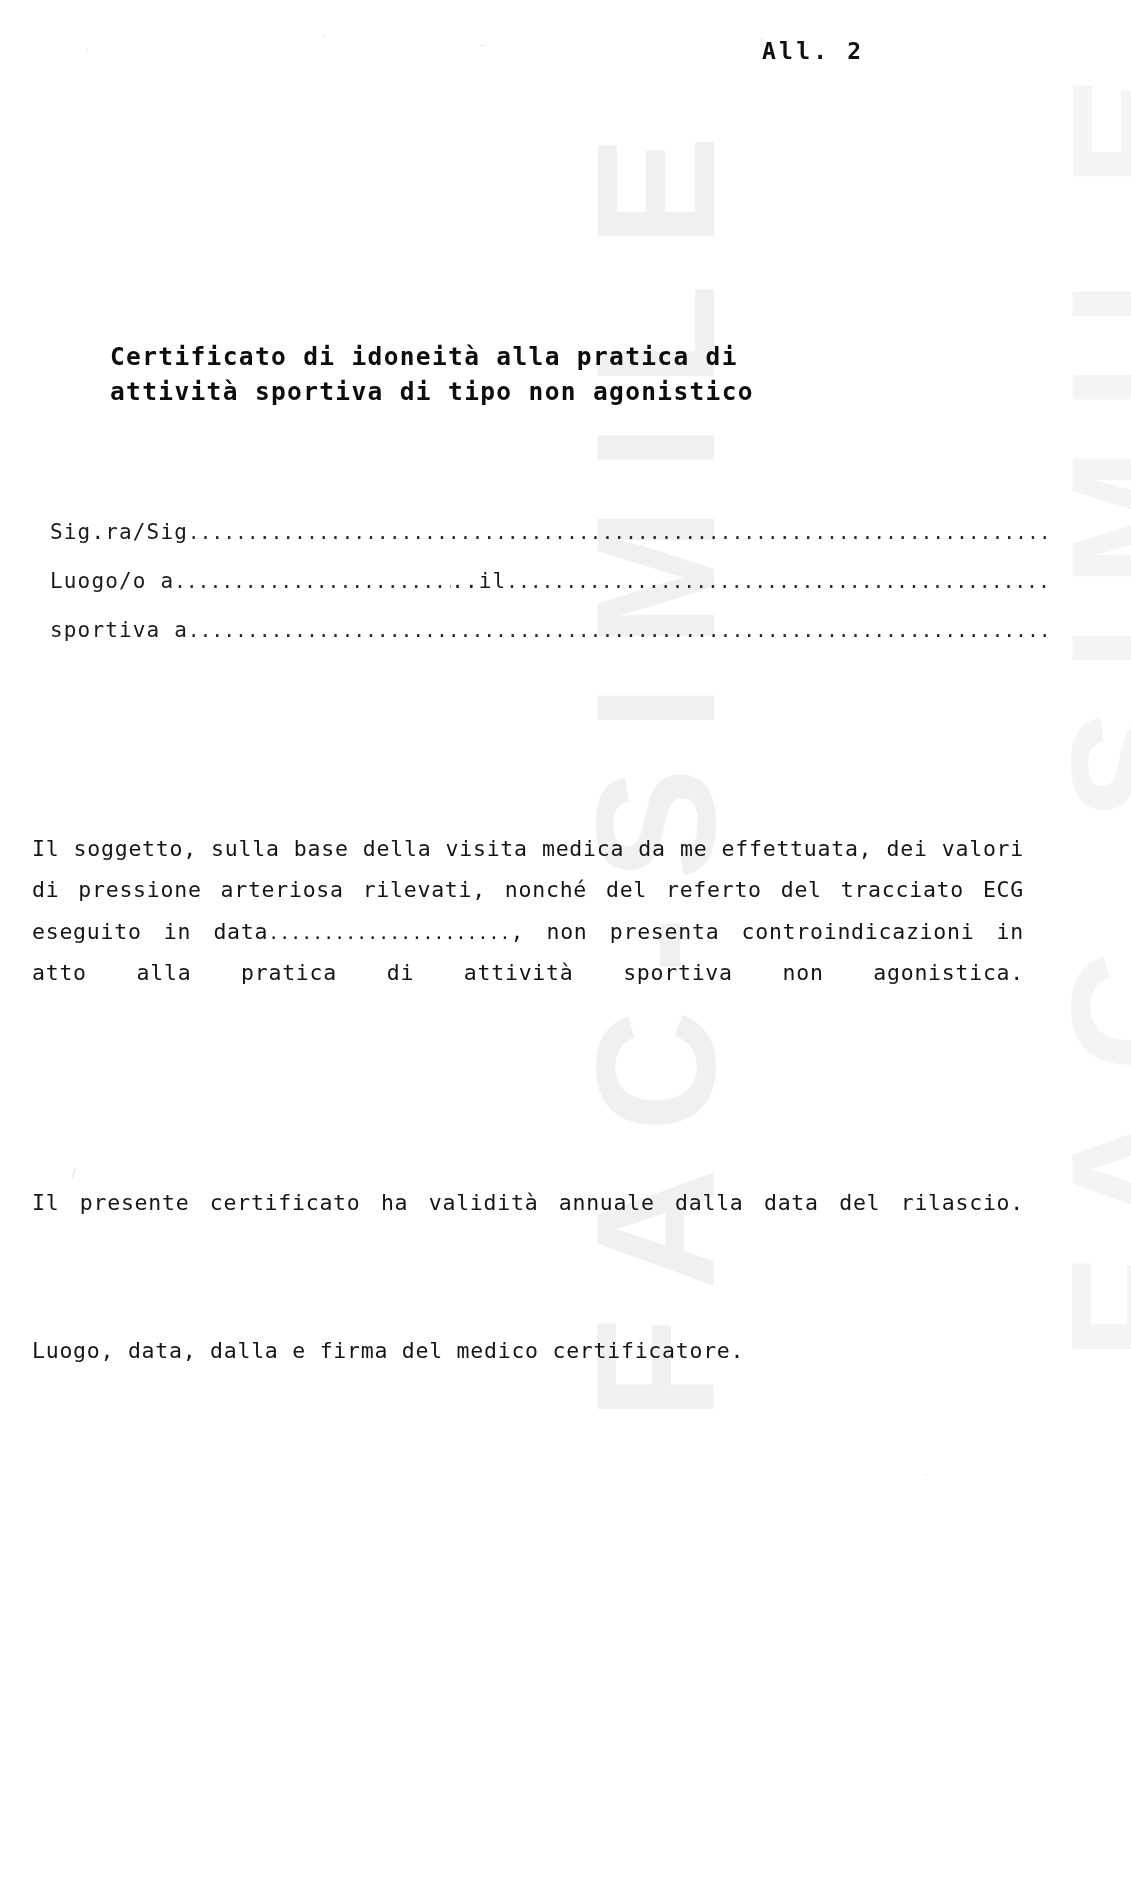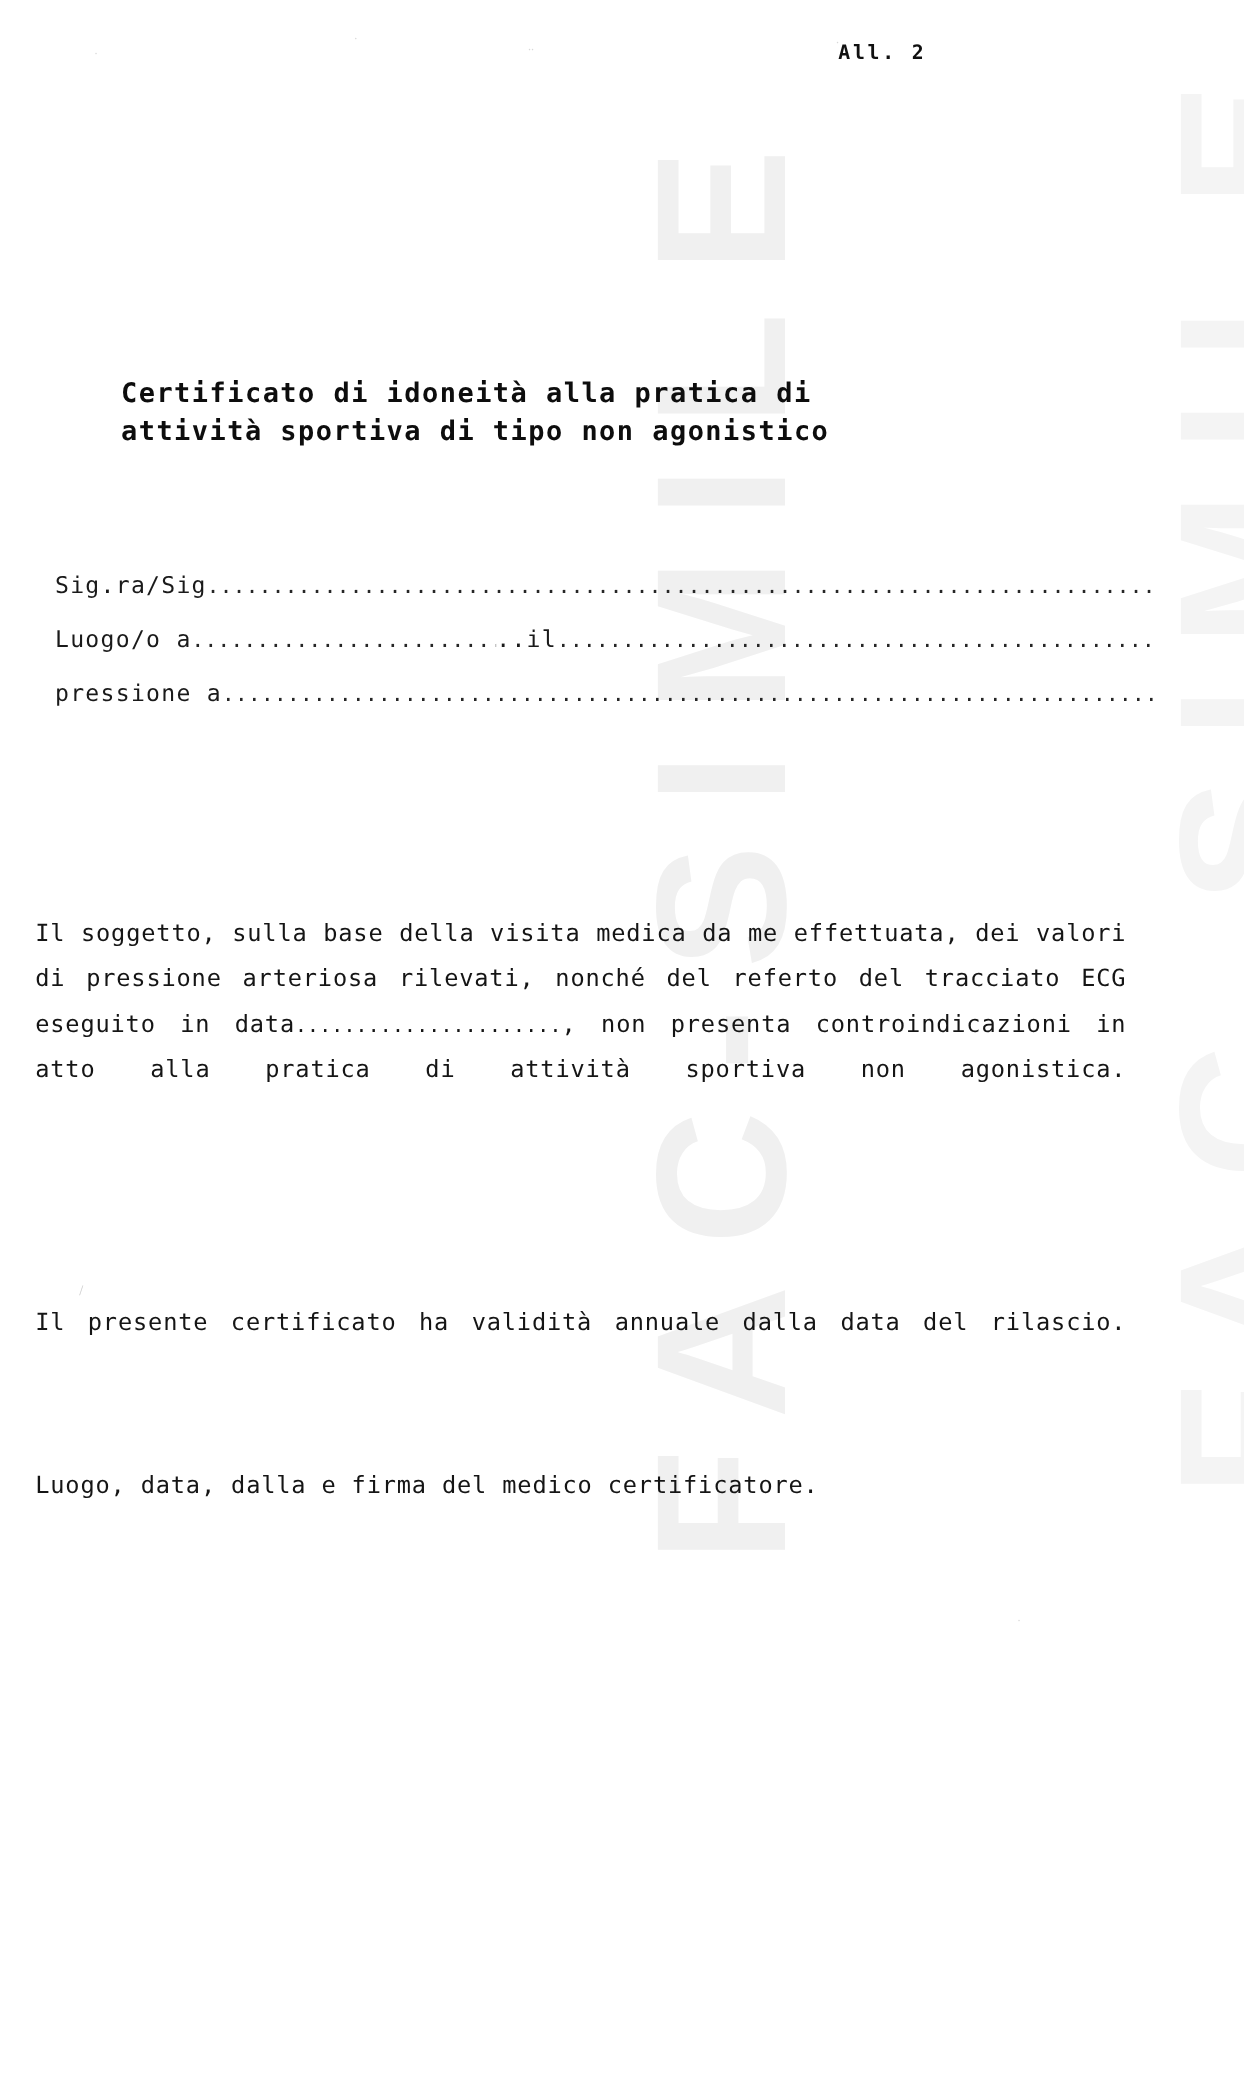"All. 2" .allegato { font-size: 18px -> 23px }
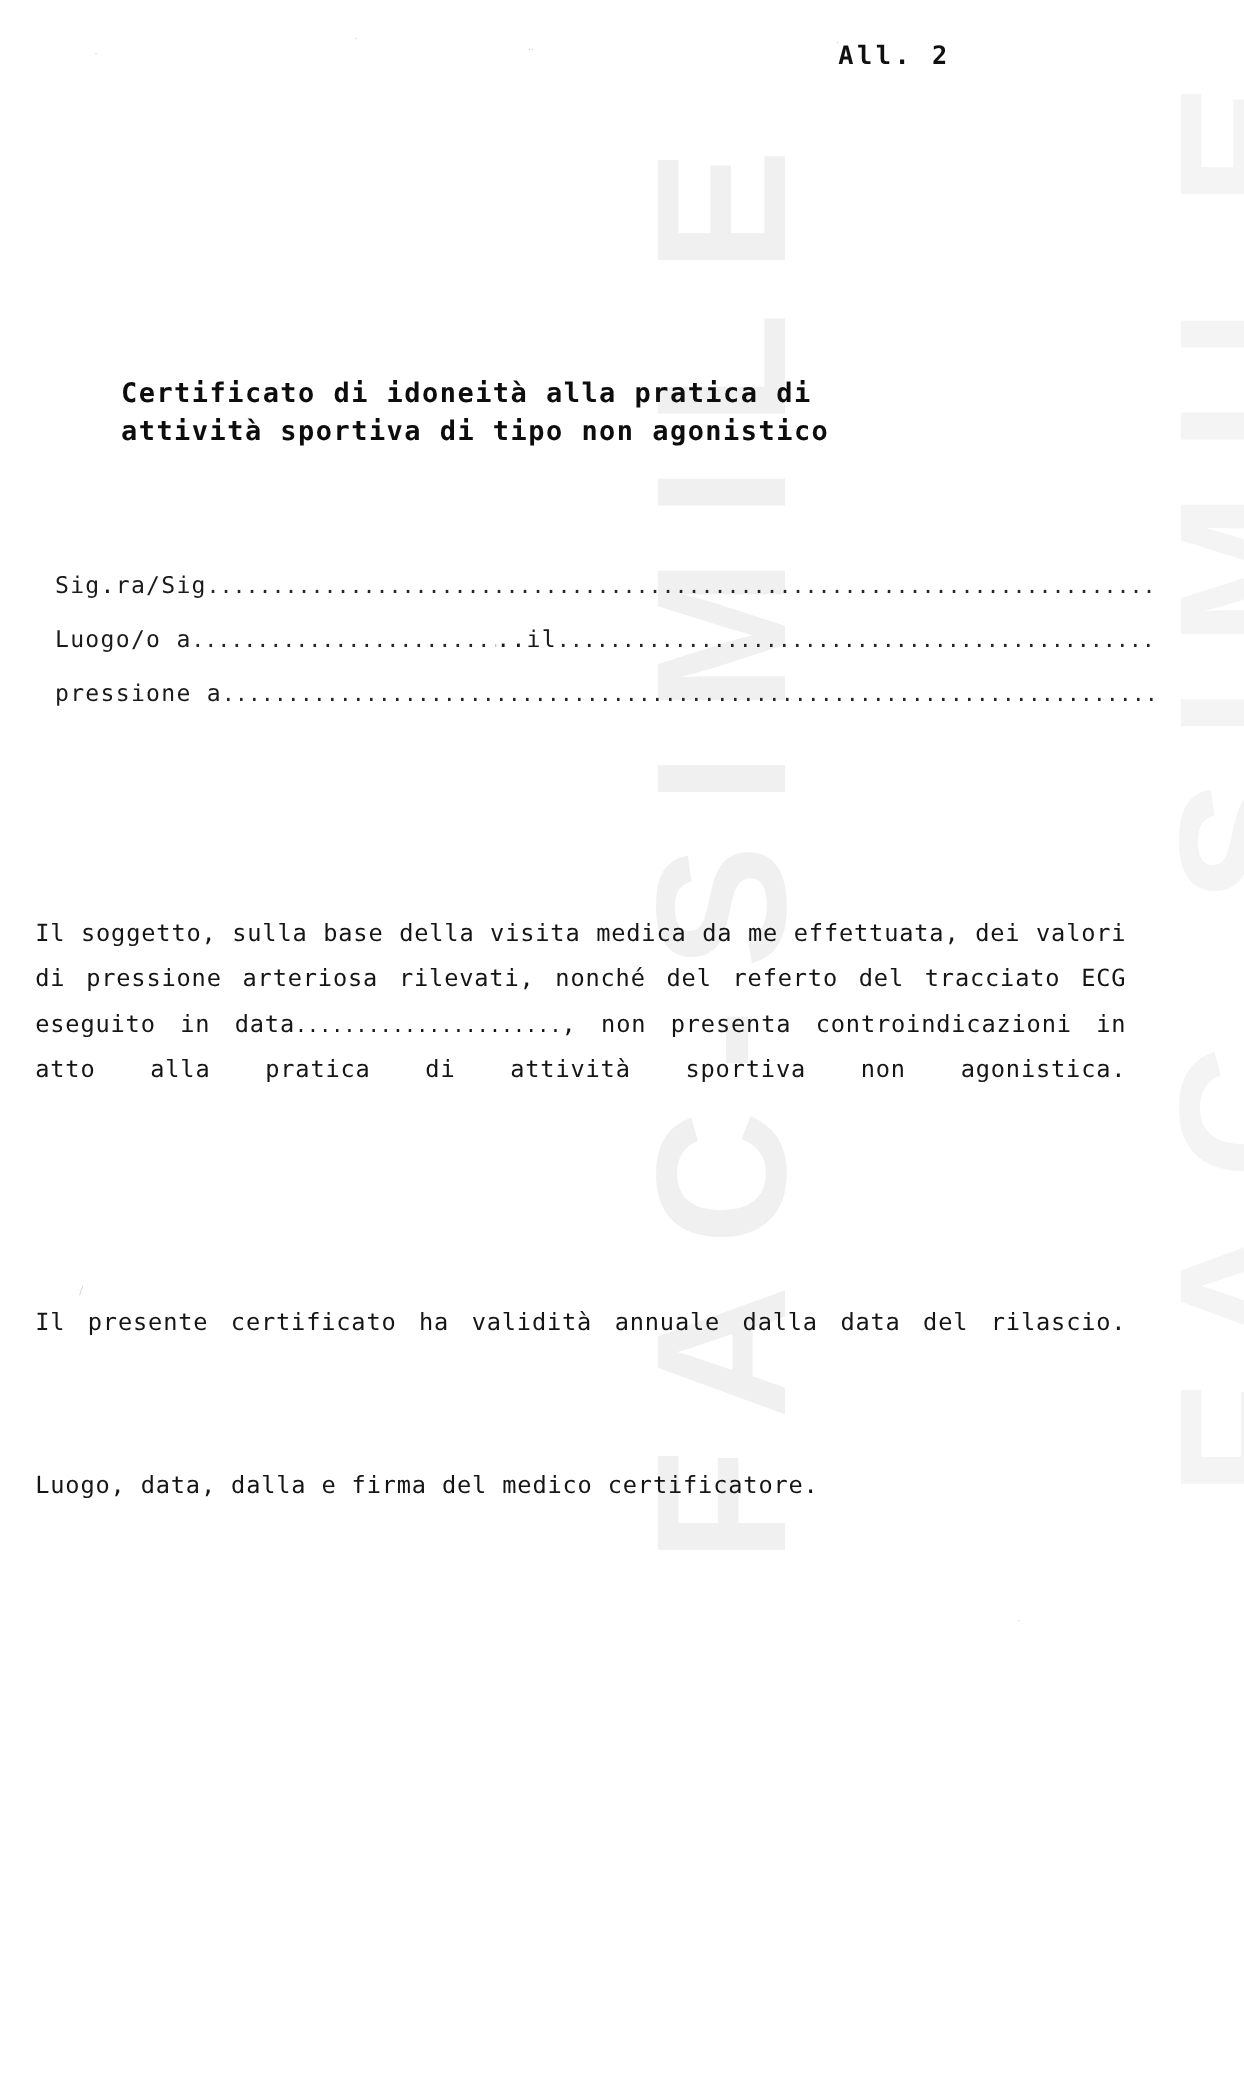"pressione a" span.field-label { text: pressione -> sportiva }
